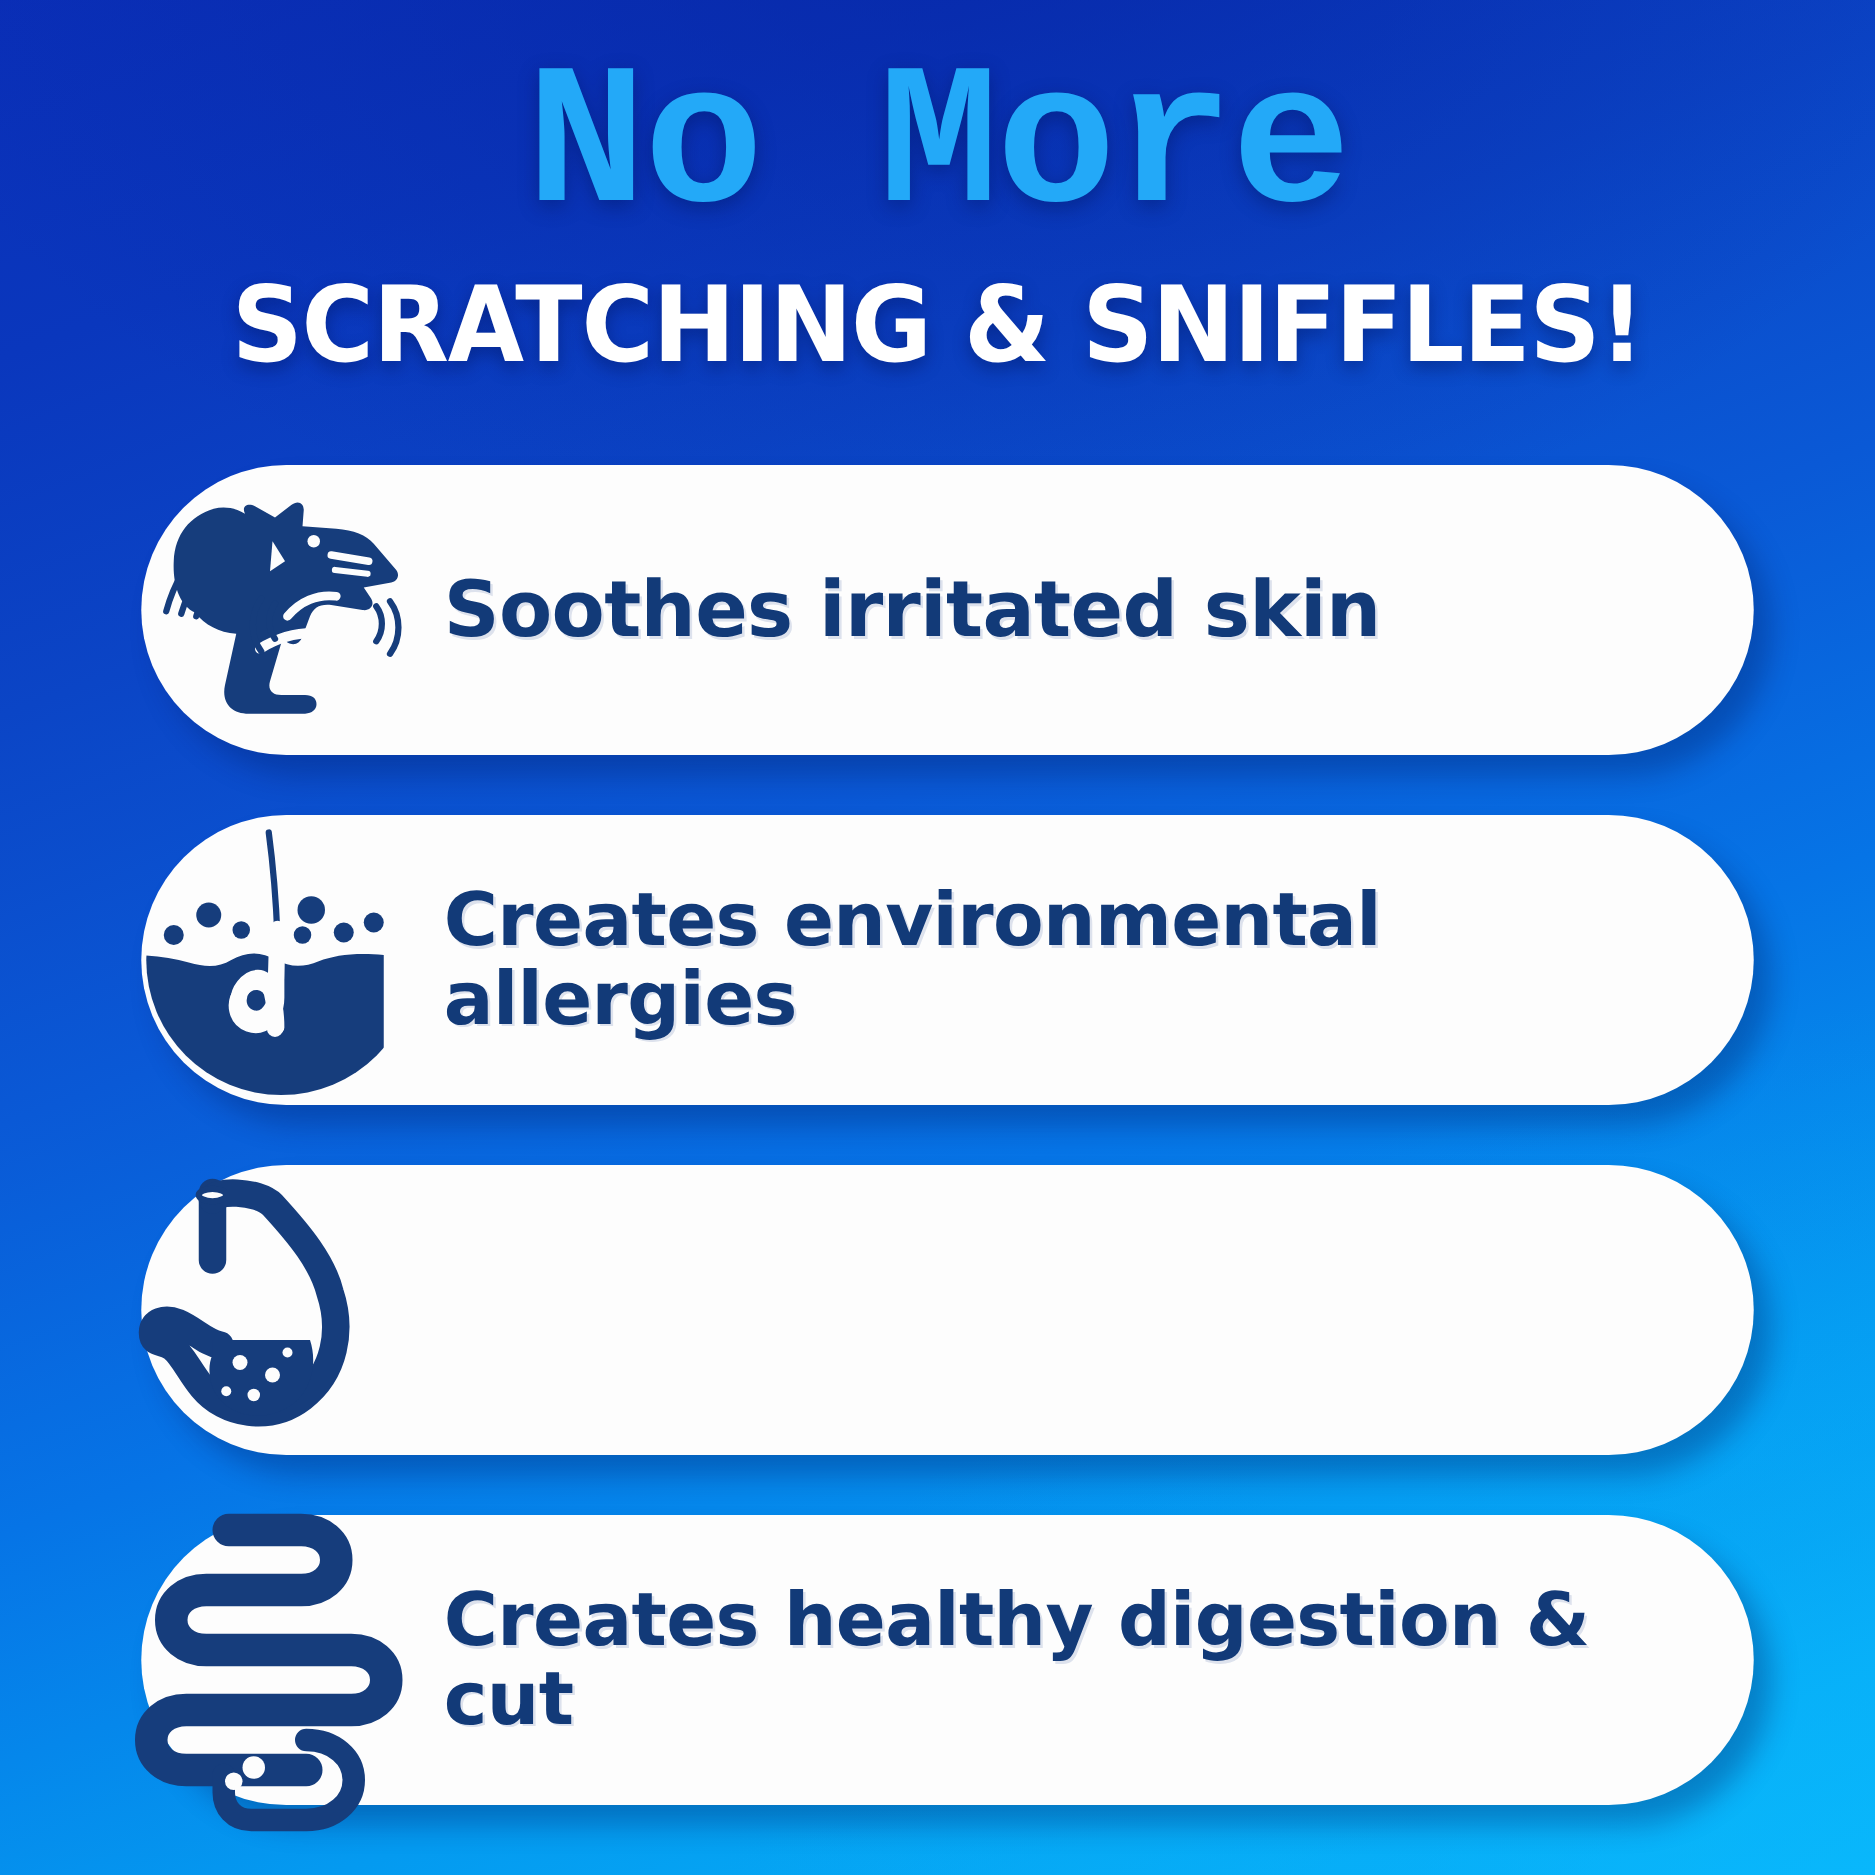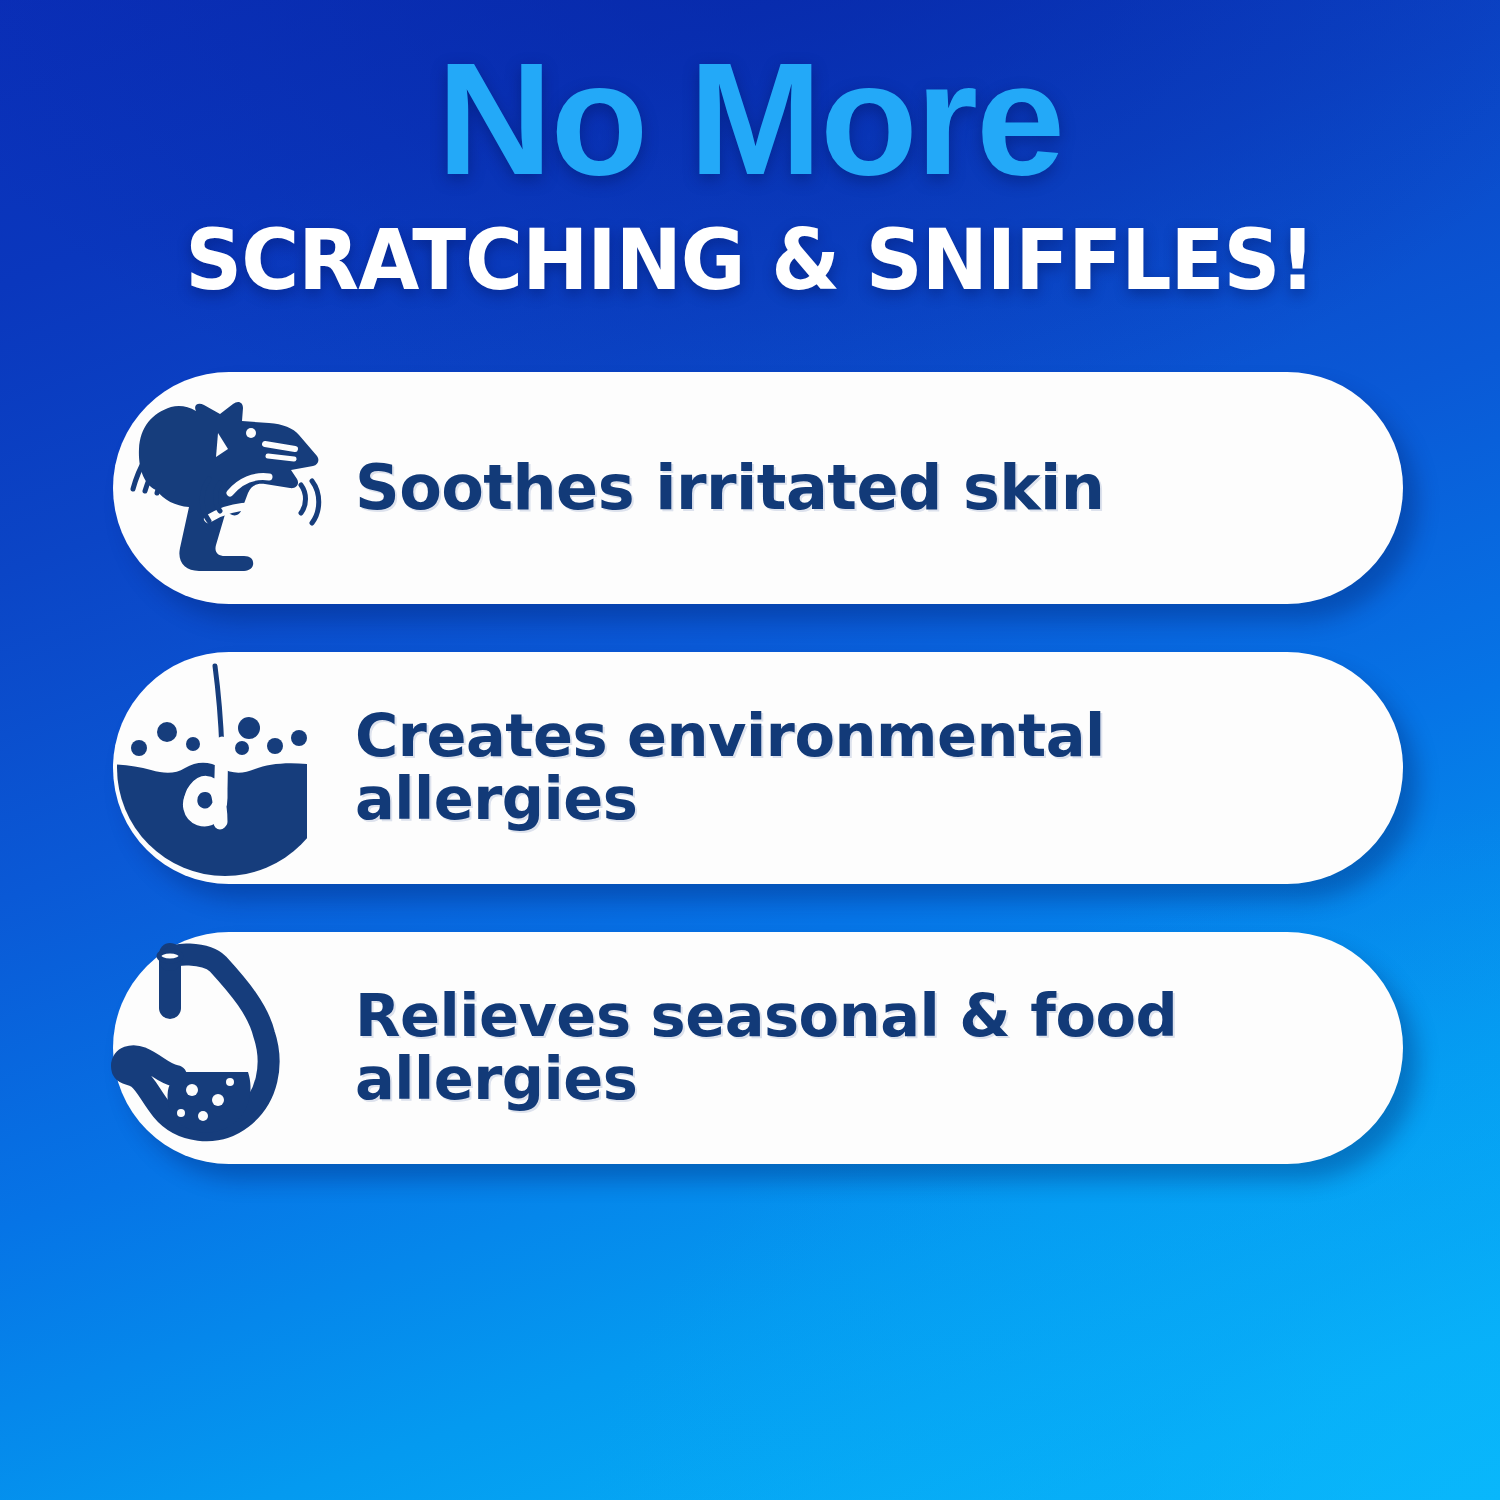"No More" .headline { font-family: Liberation Sans, sans-serif -> Liberation Mono, monospace }
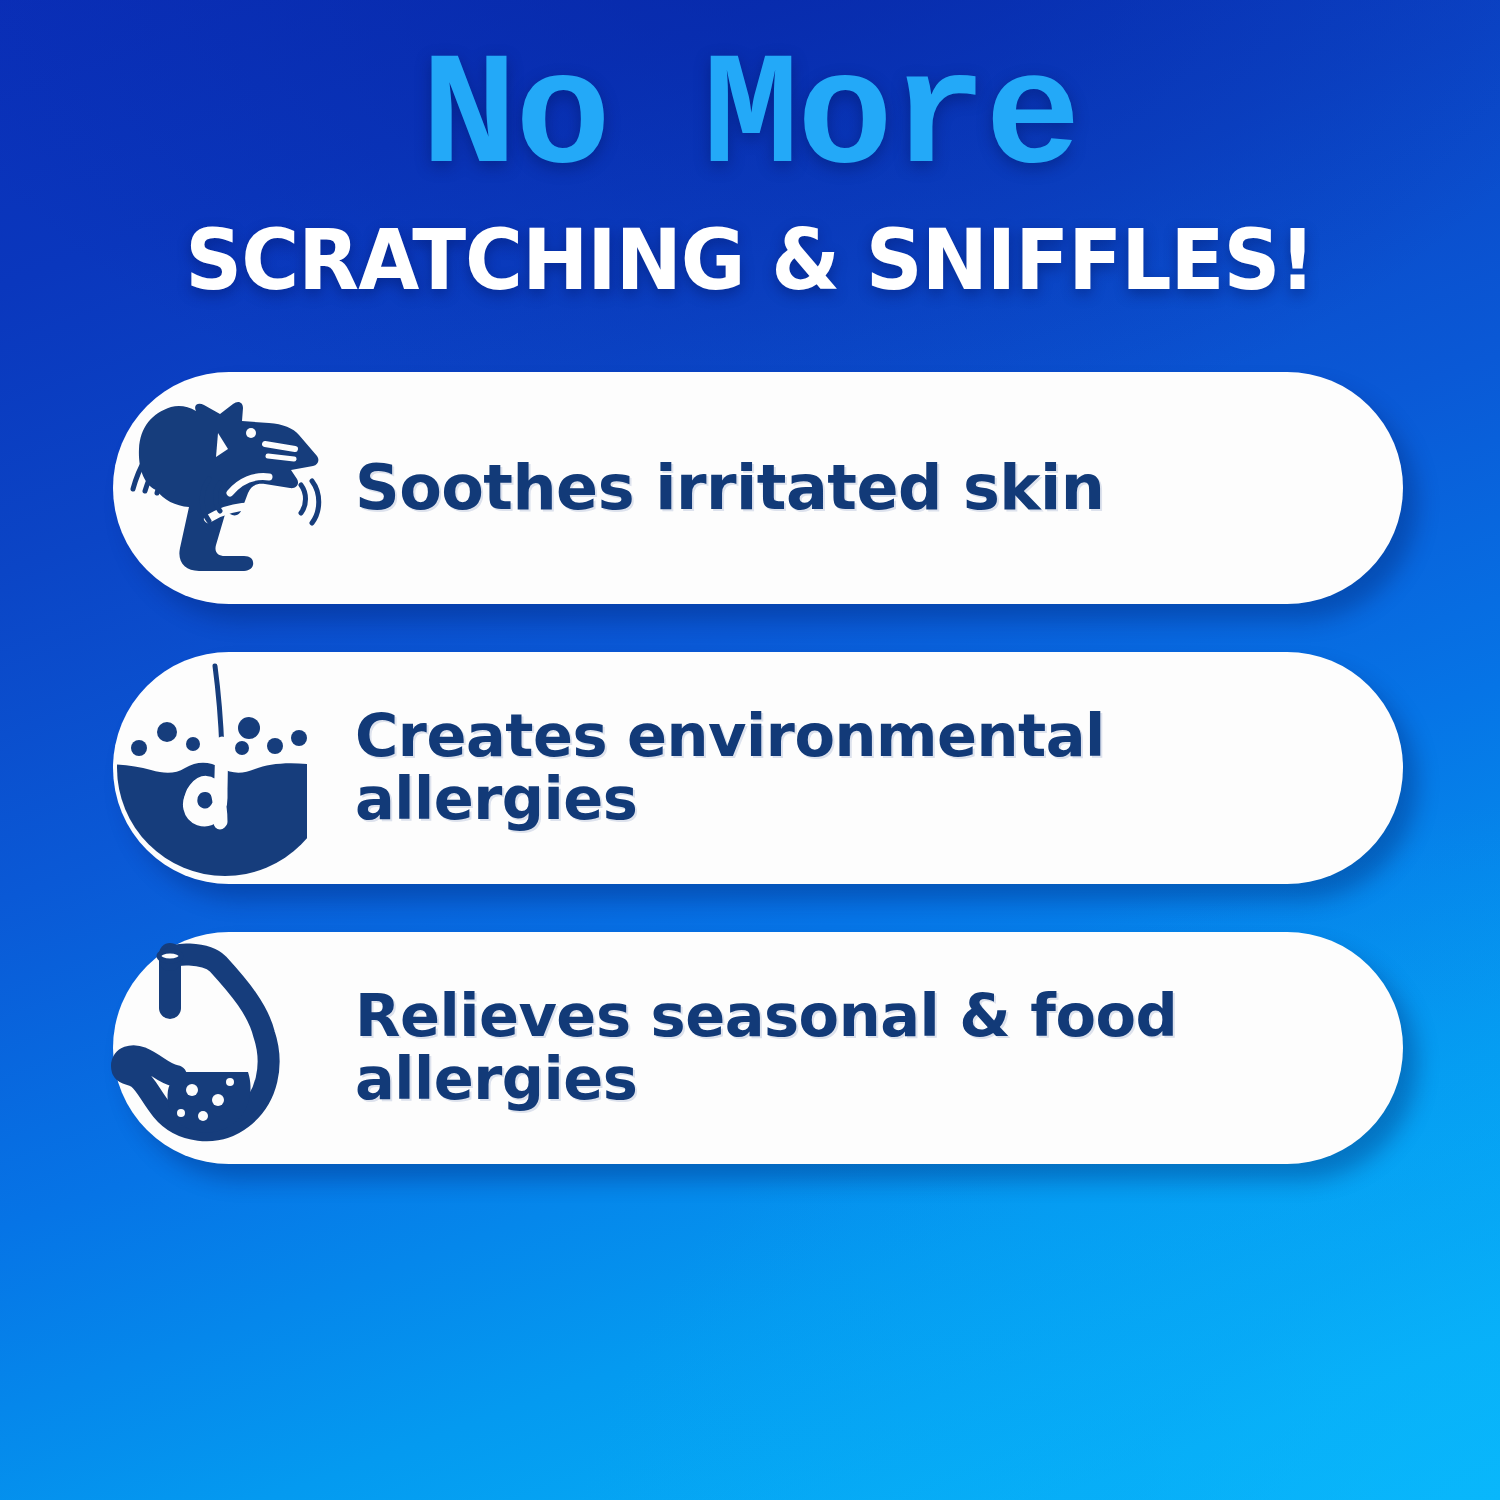"Relieves seasonal & food allergies" div.pill-text { html: <div>Relieves seasonal &amp; food allergies</div> -> none }
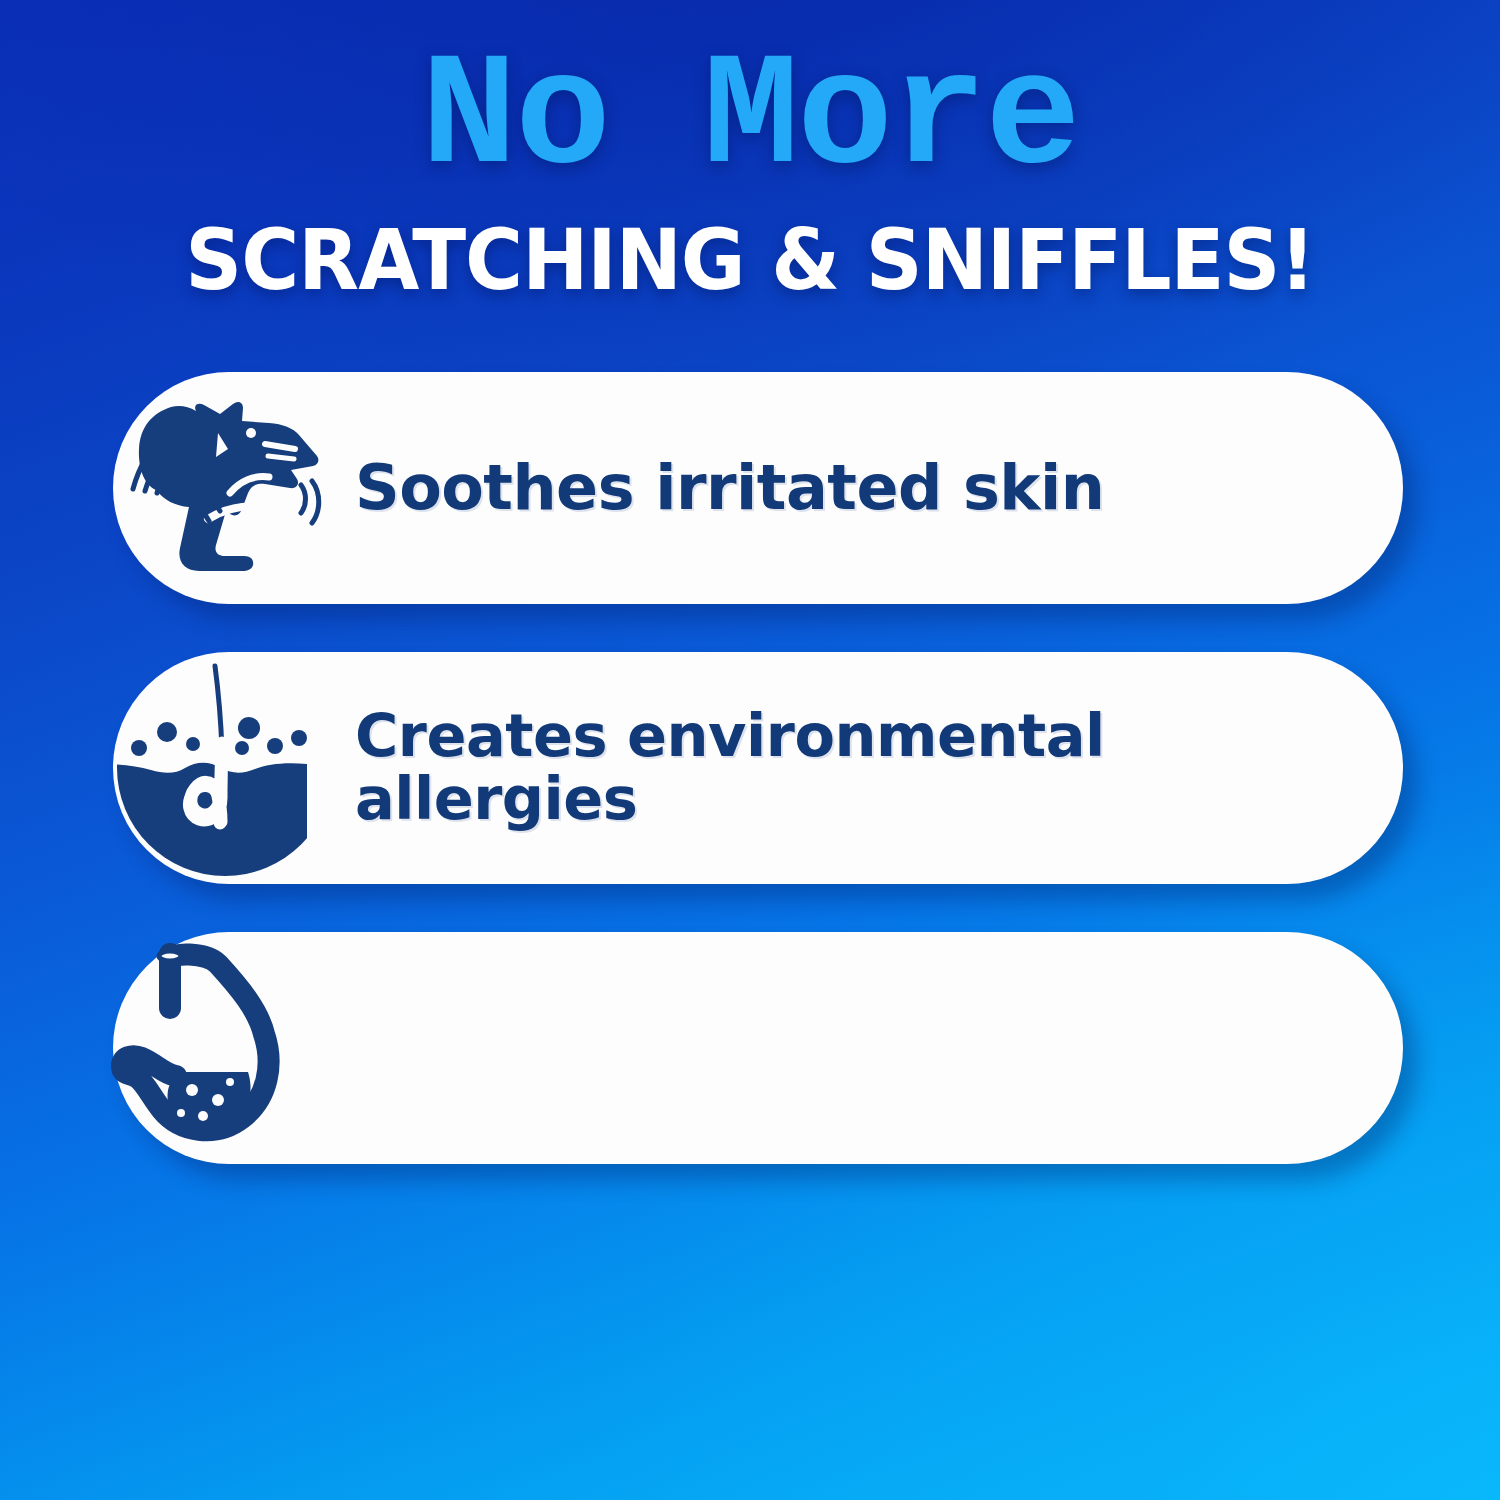"Creates healthy digestion & cut" div.pill { html: none -> <div> <div> <svg> <g> <path></path> <path></path> </g> <g> <circle></circle> <circle></circle> </g> </svg> </div> <div>Creates healthy digestion &amp; cut</div> </div> }
